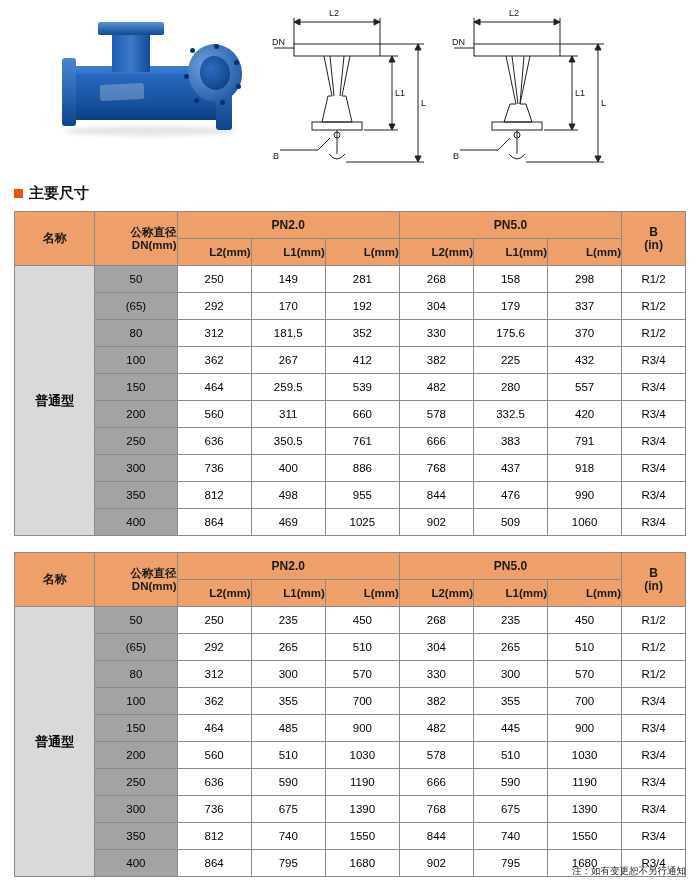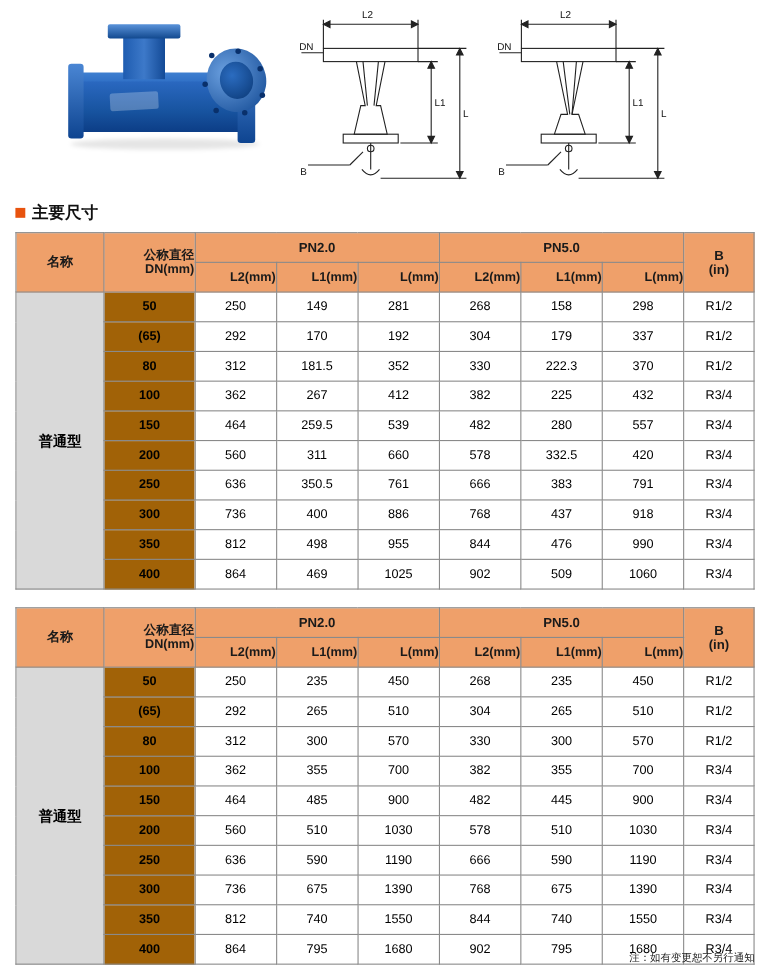"50" table.spec td.dn-cell { background: #a16207 -> #a3a3a3; font-weight: bold -> none }
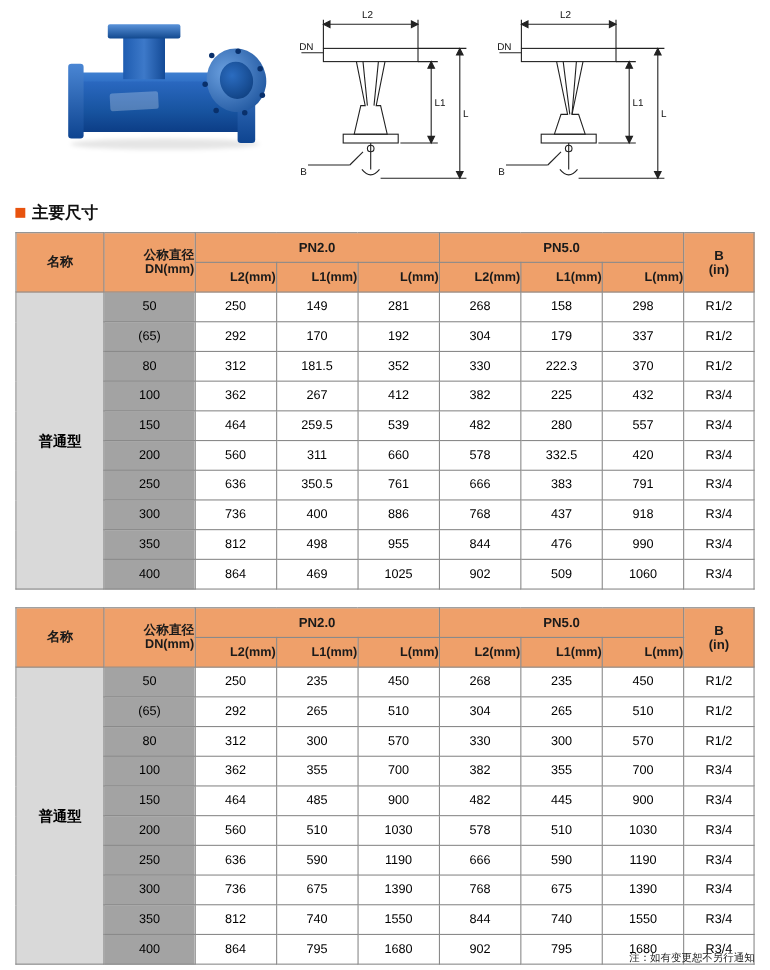"222.3" td { text: 222.3 -> 175.6 }
